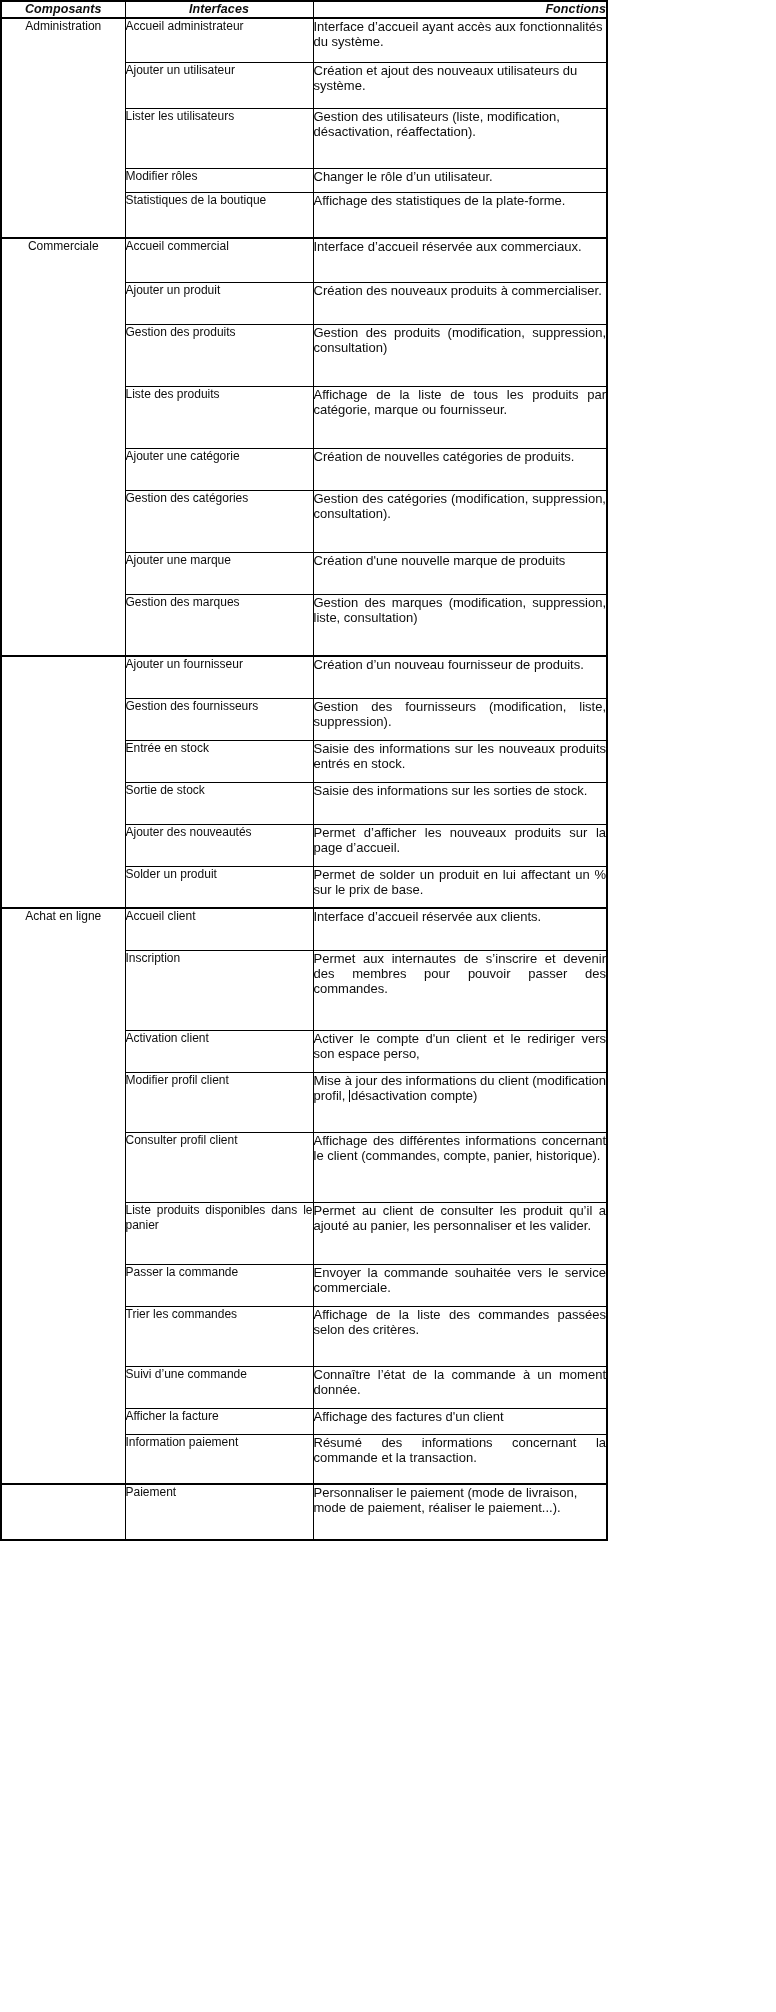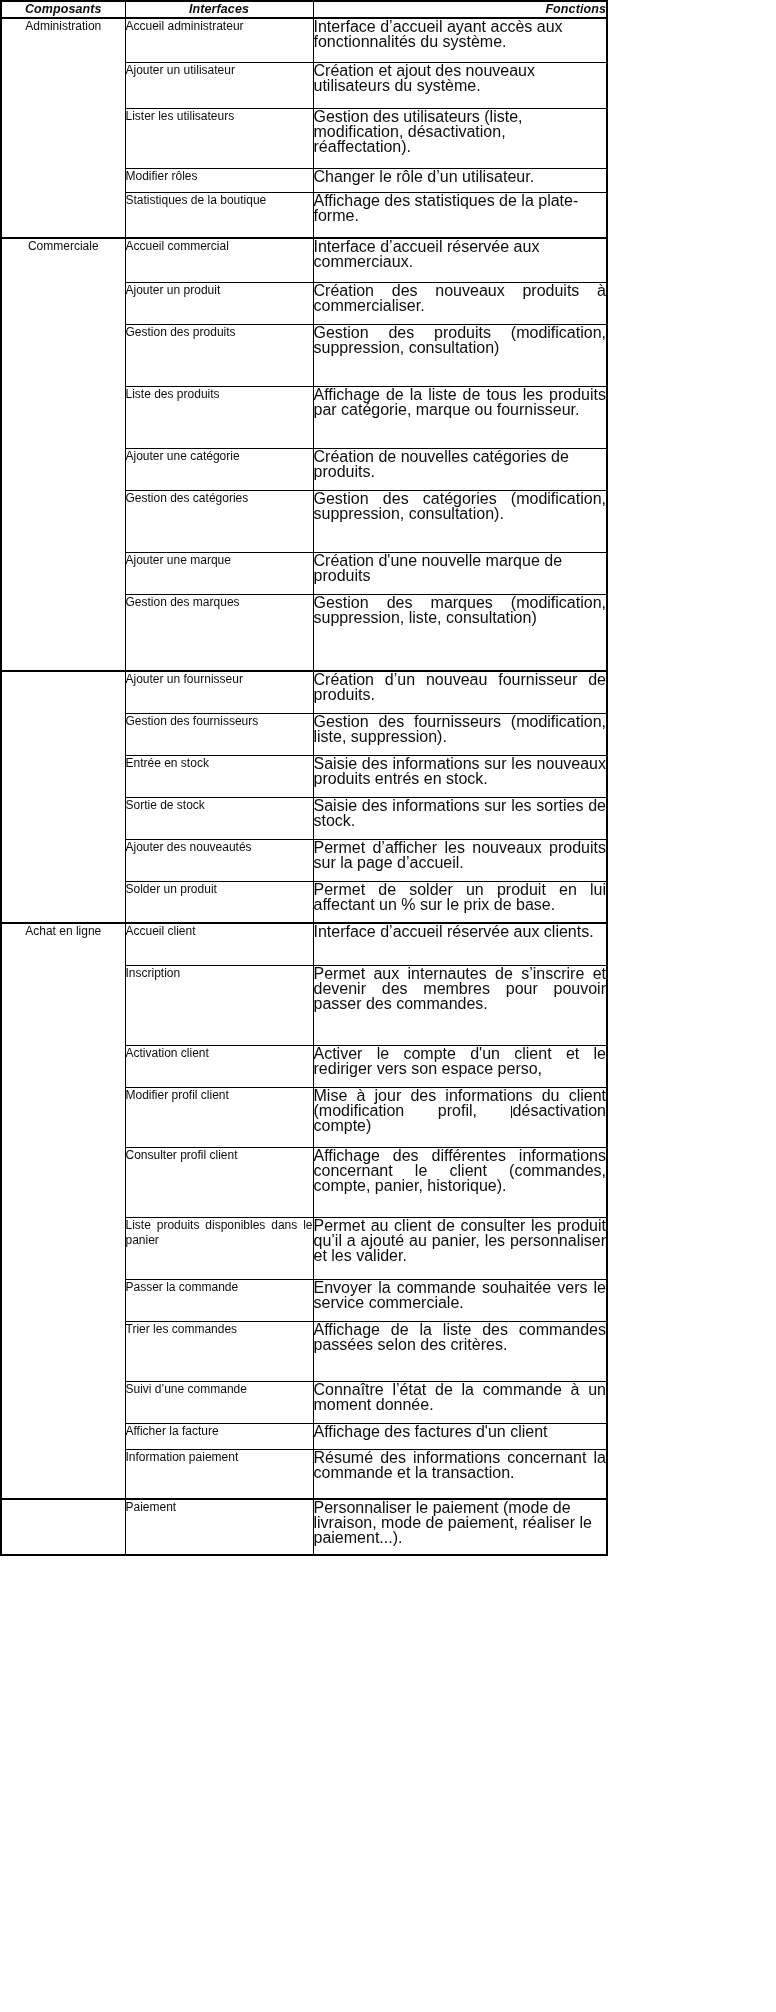"Interface d’accueil ayant accès aux" td.fonc { font-size: 16px -> 13px }
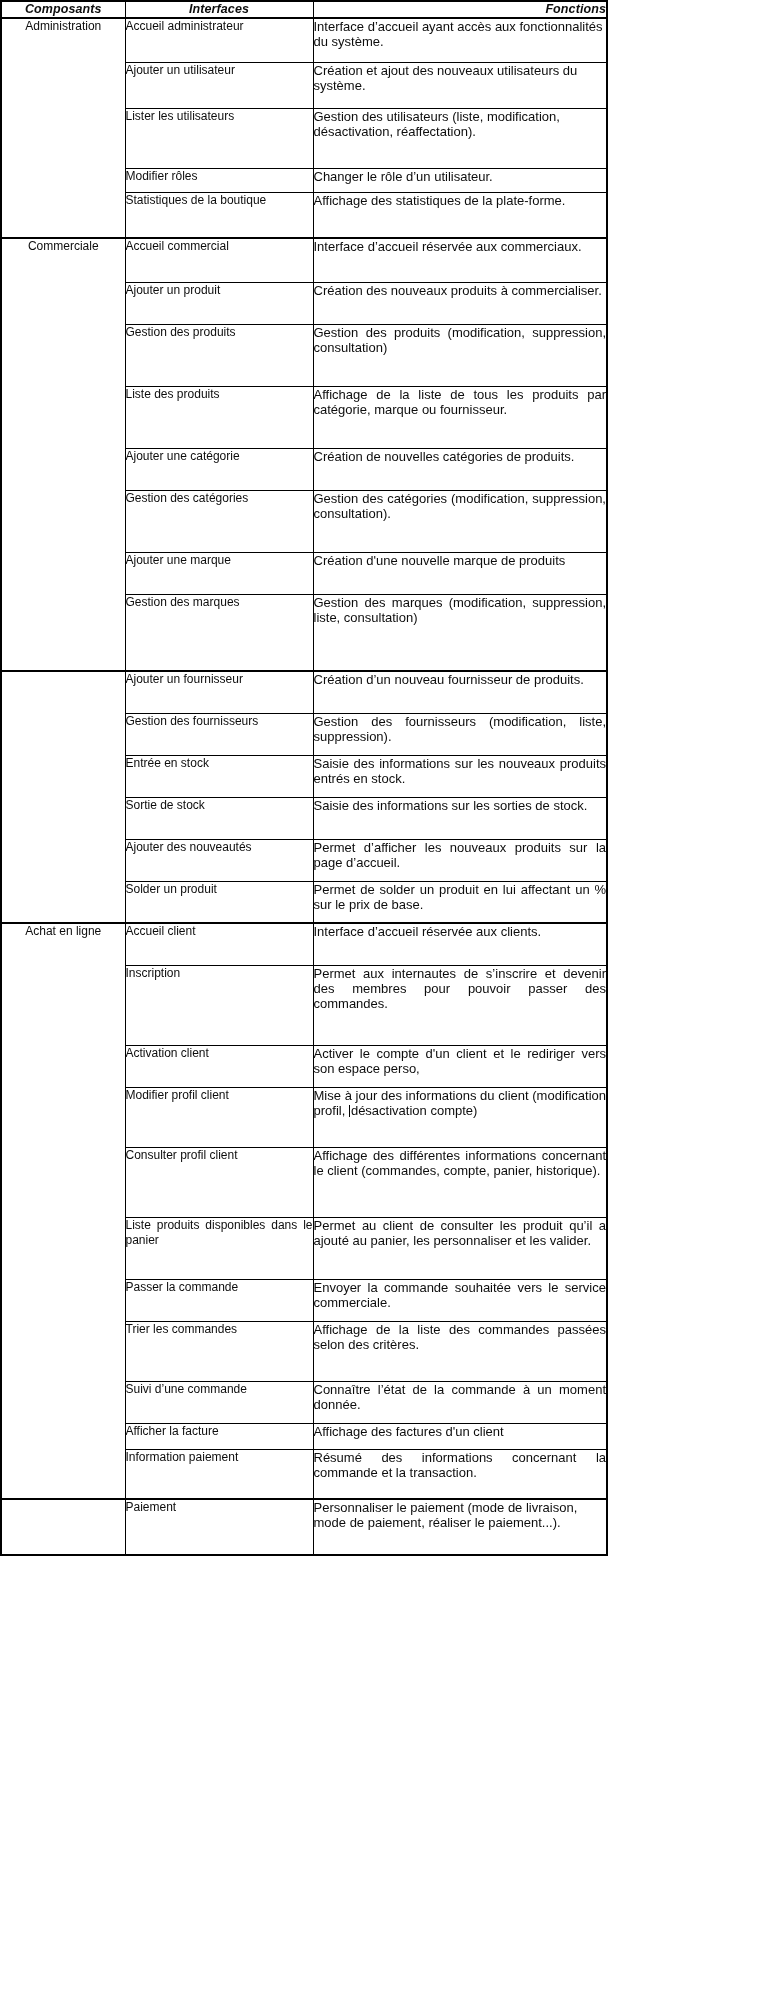"Gestion des marques" tr { height: 77px -> 62px }
